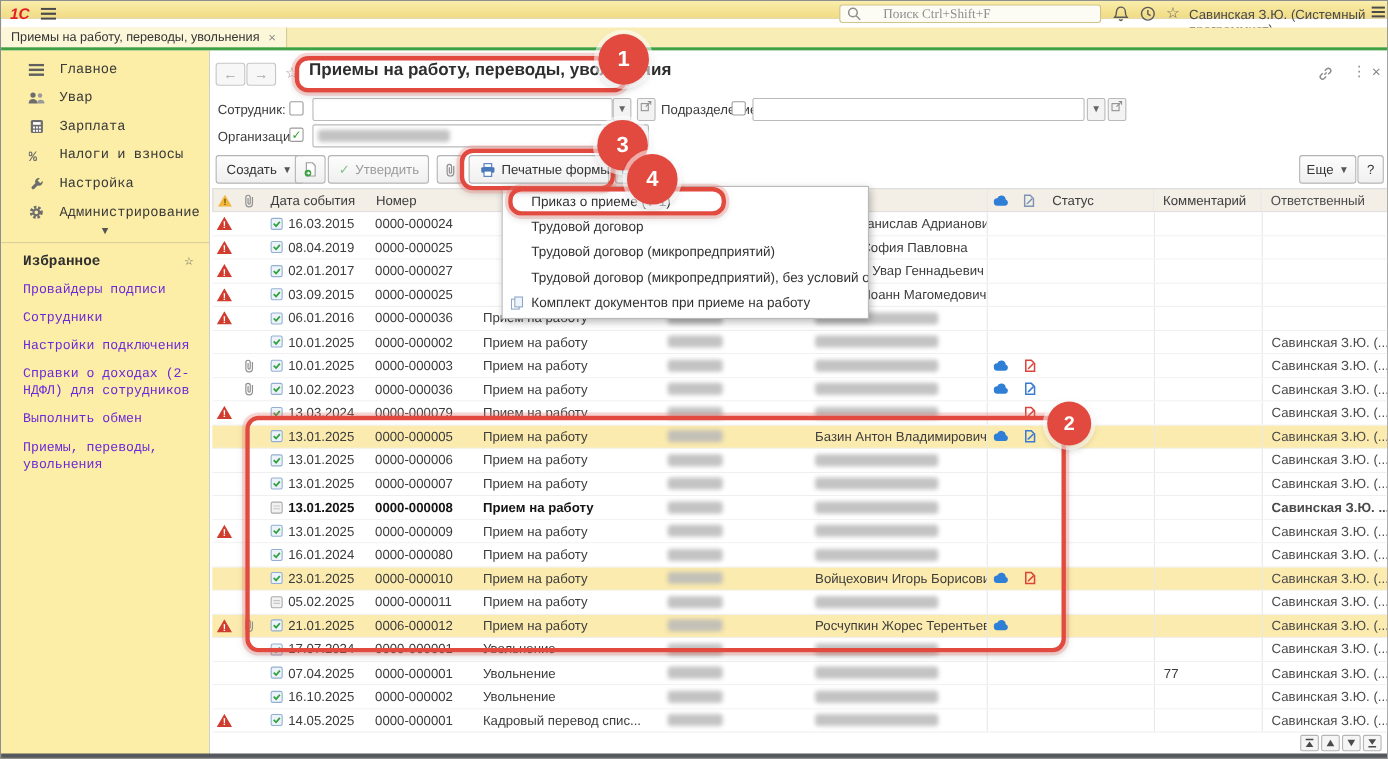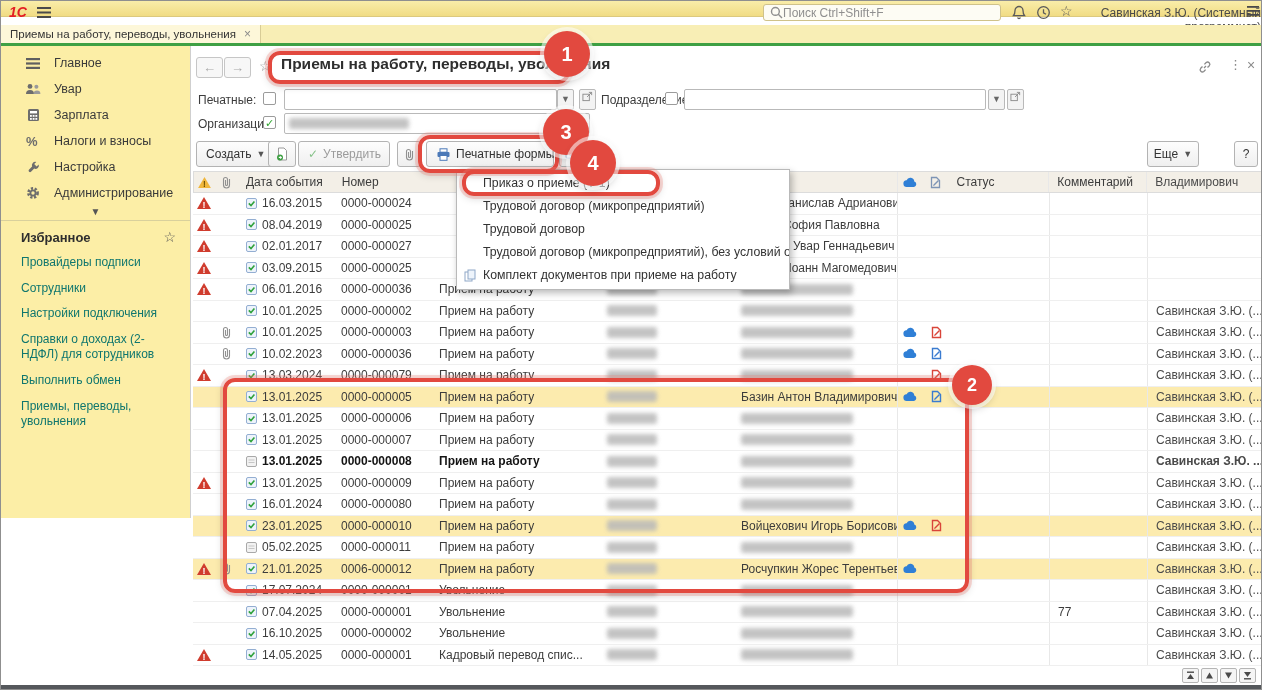"1С" #topbar { text-align: right -> none }
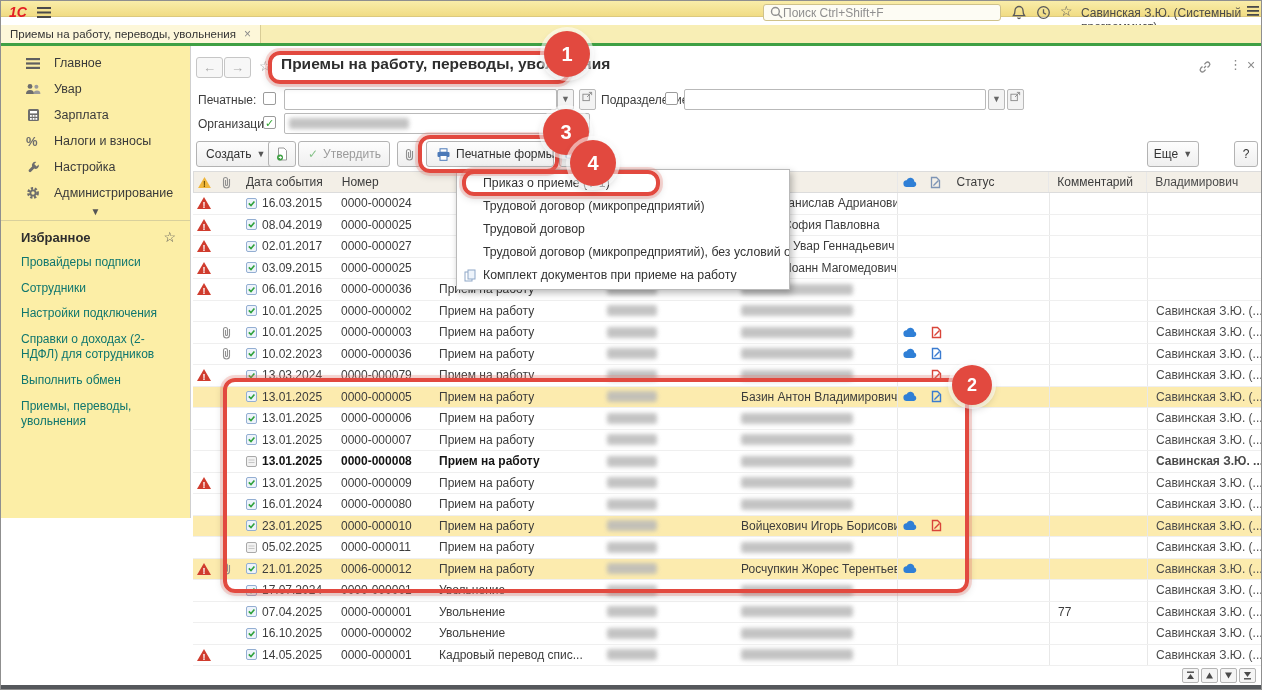"Поиск Ctrl+Shift+F" #searchbox { font-family: none -> Liberation Serif, serif; gap: 0 -> 20px }
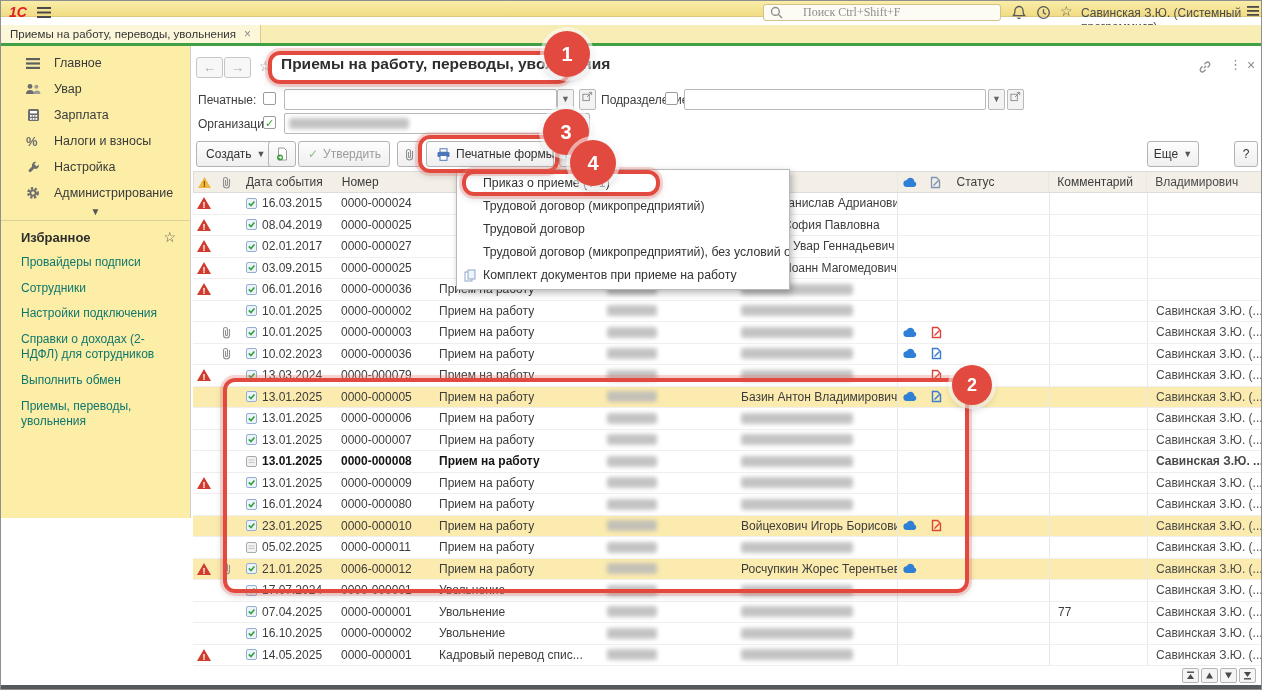"Главное" #sidebar { font-family: none -> Liberation Mono, monospace; height: 472px -> 645px }
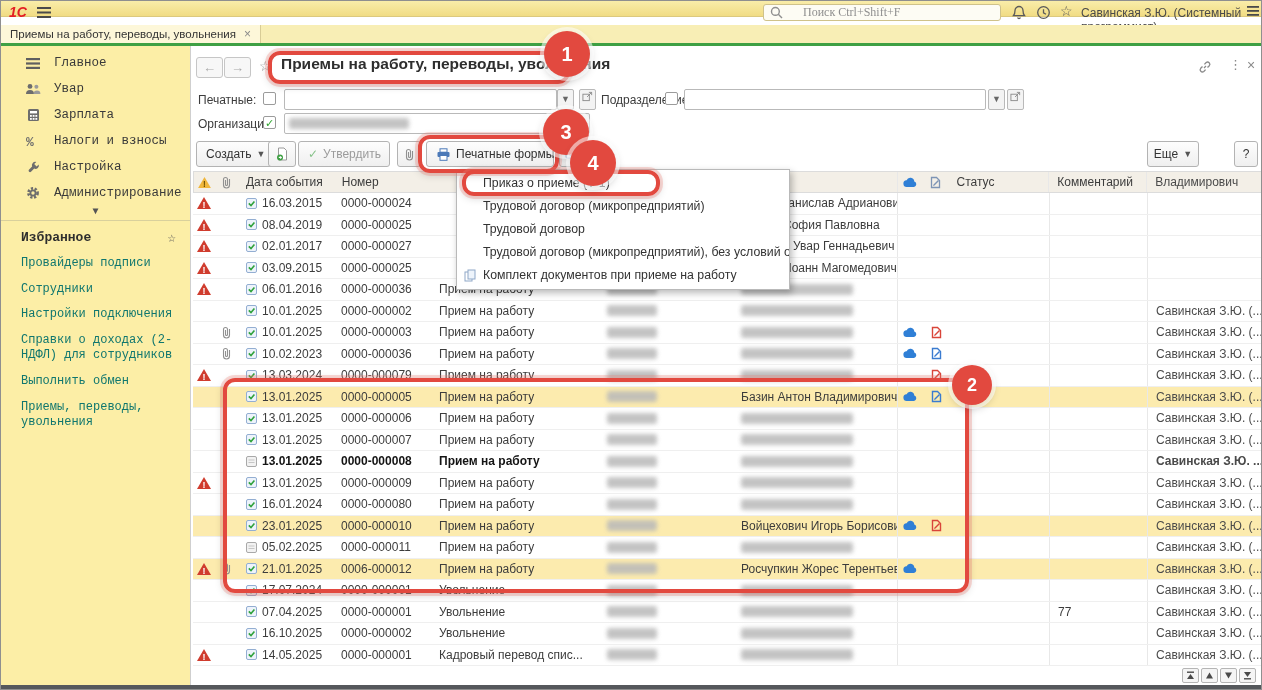"Печатные:" span.flabel { text: Печатные -> Сотрудник }
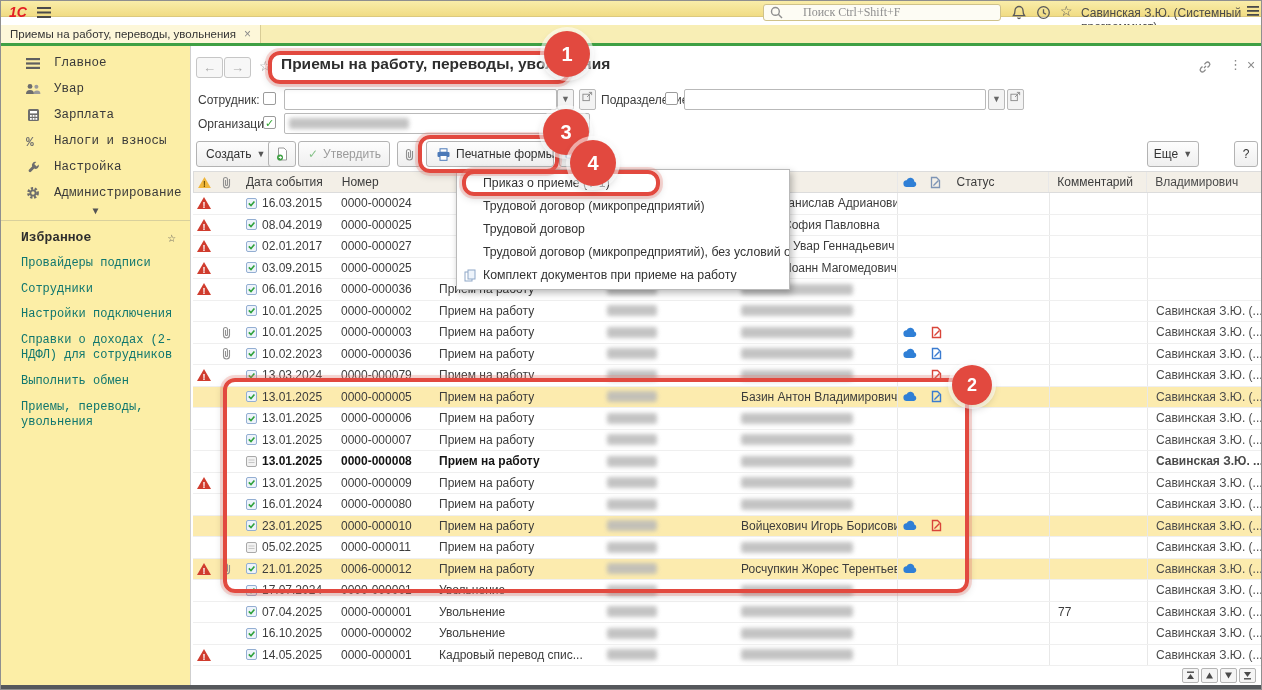"Еще" div.btn { left: 956px -> 990px }
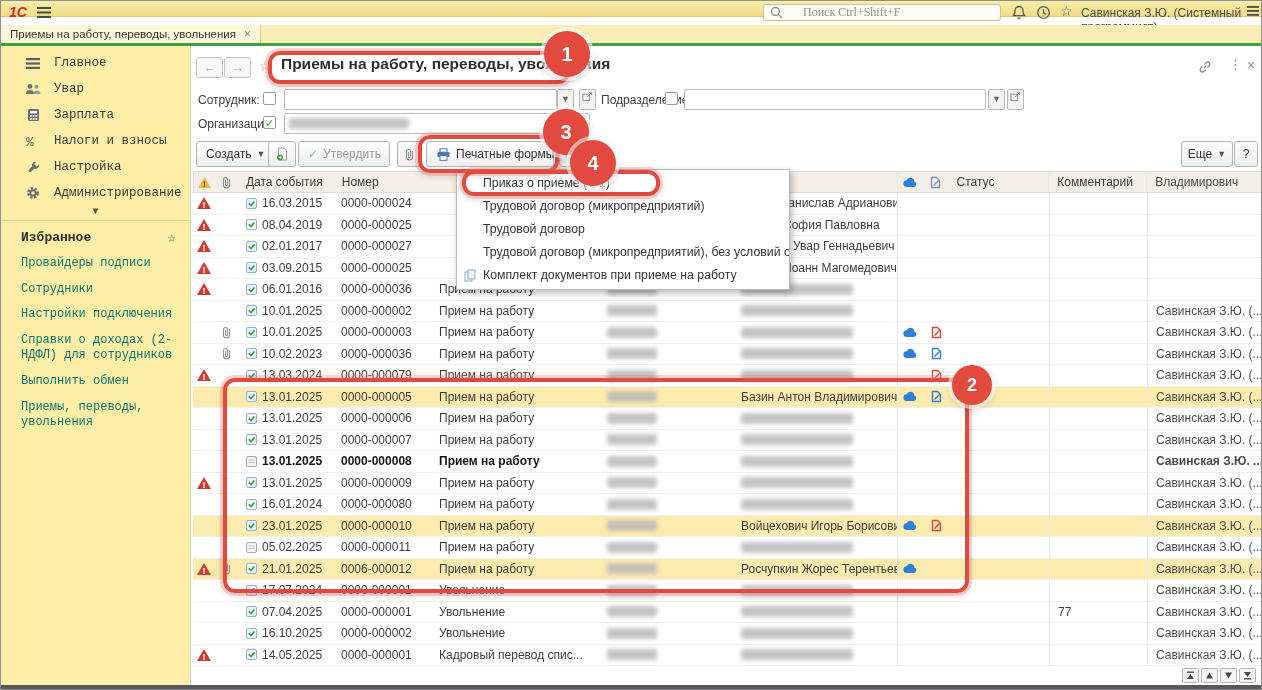"Владимирович" span.cell { text: Владимирович -> Ответственный }
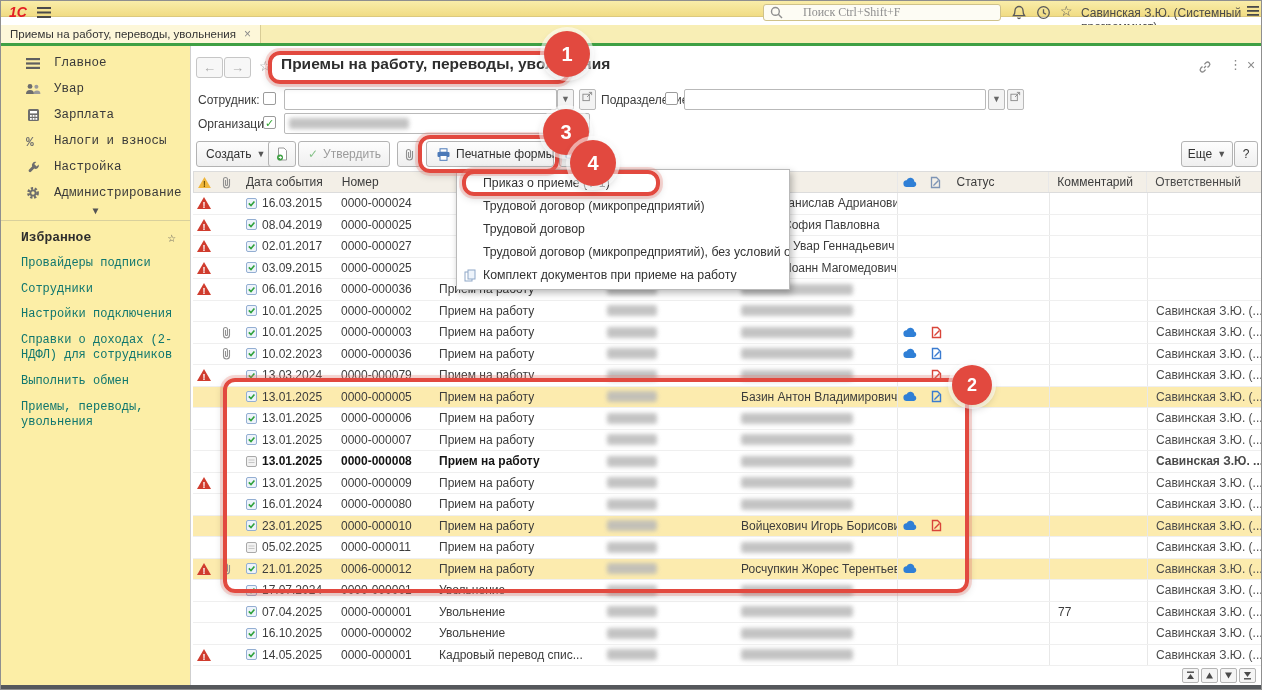"Трудовой договор (микропредприятий)" div.mitem { order: before "Трудовой договор" -> after "Трудовой договор" }
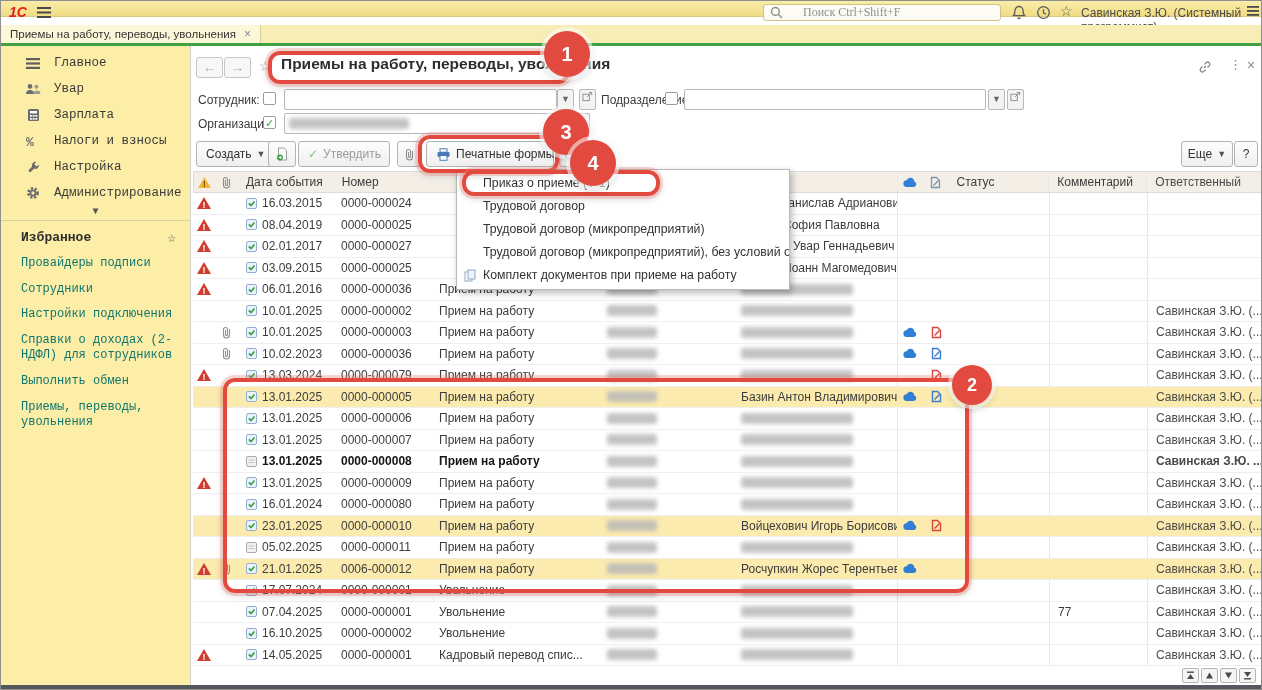"Провайдеры подписи" .favitem { color: #0f766e -> #6d28d9 }
